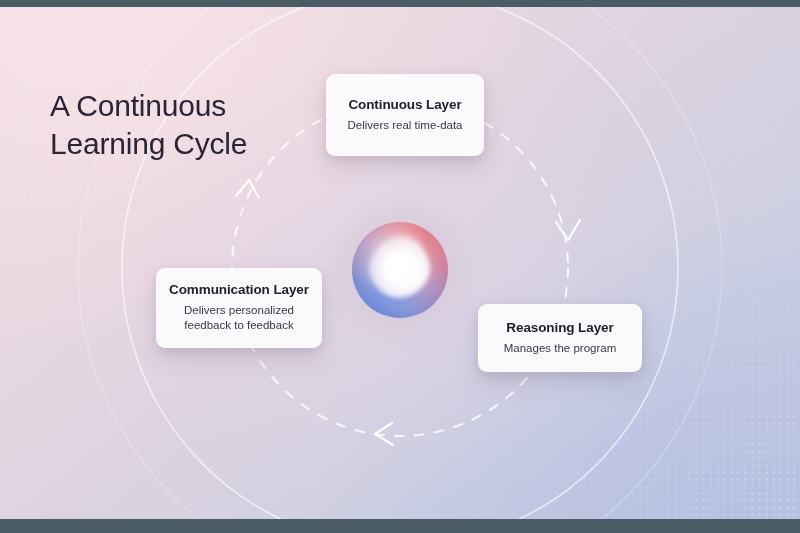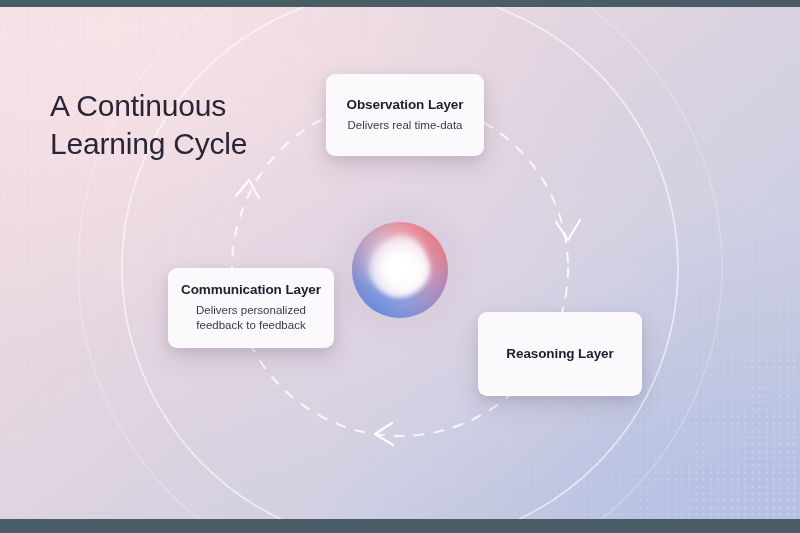"Observation Layer" div.card-title { text: Observation -> Continuous }
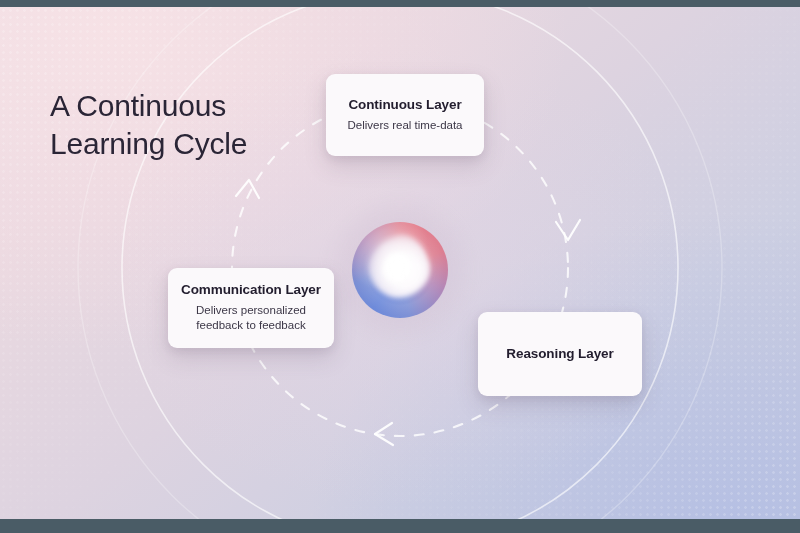"Communication Layer" #card-communication { left: 168px -> 156px }
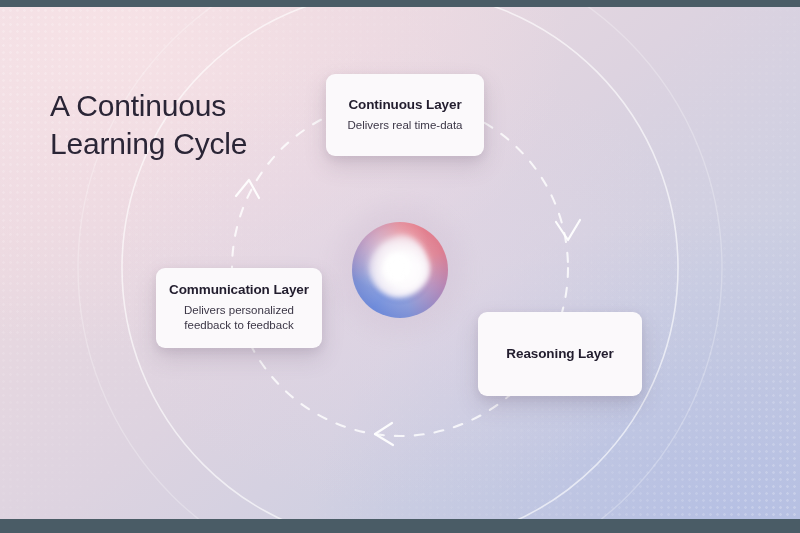"Reasoning Layer" #card-reasoning { height: 84px -> 68px; margin-top: 8px -> none }
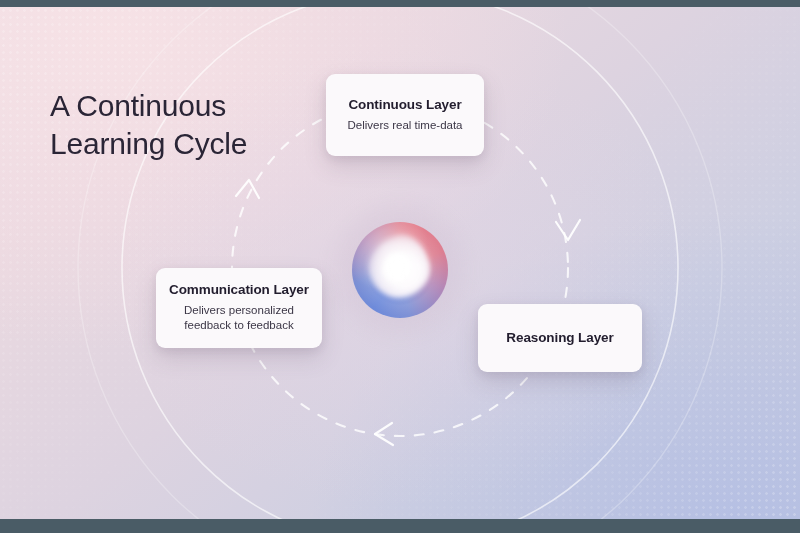"Manages the program" div.card-sub { html: none -> <div>Manages the program</div> }
